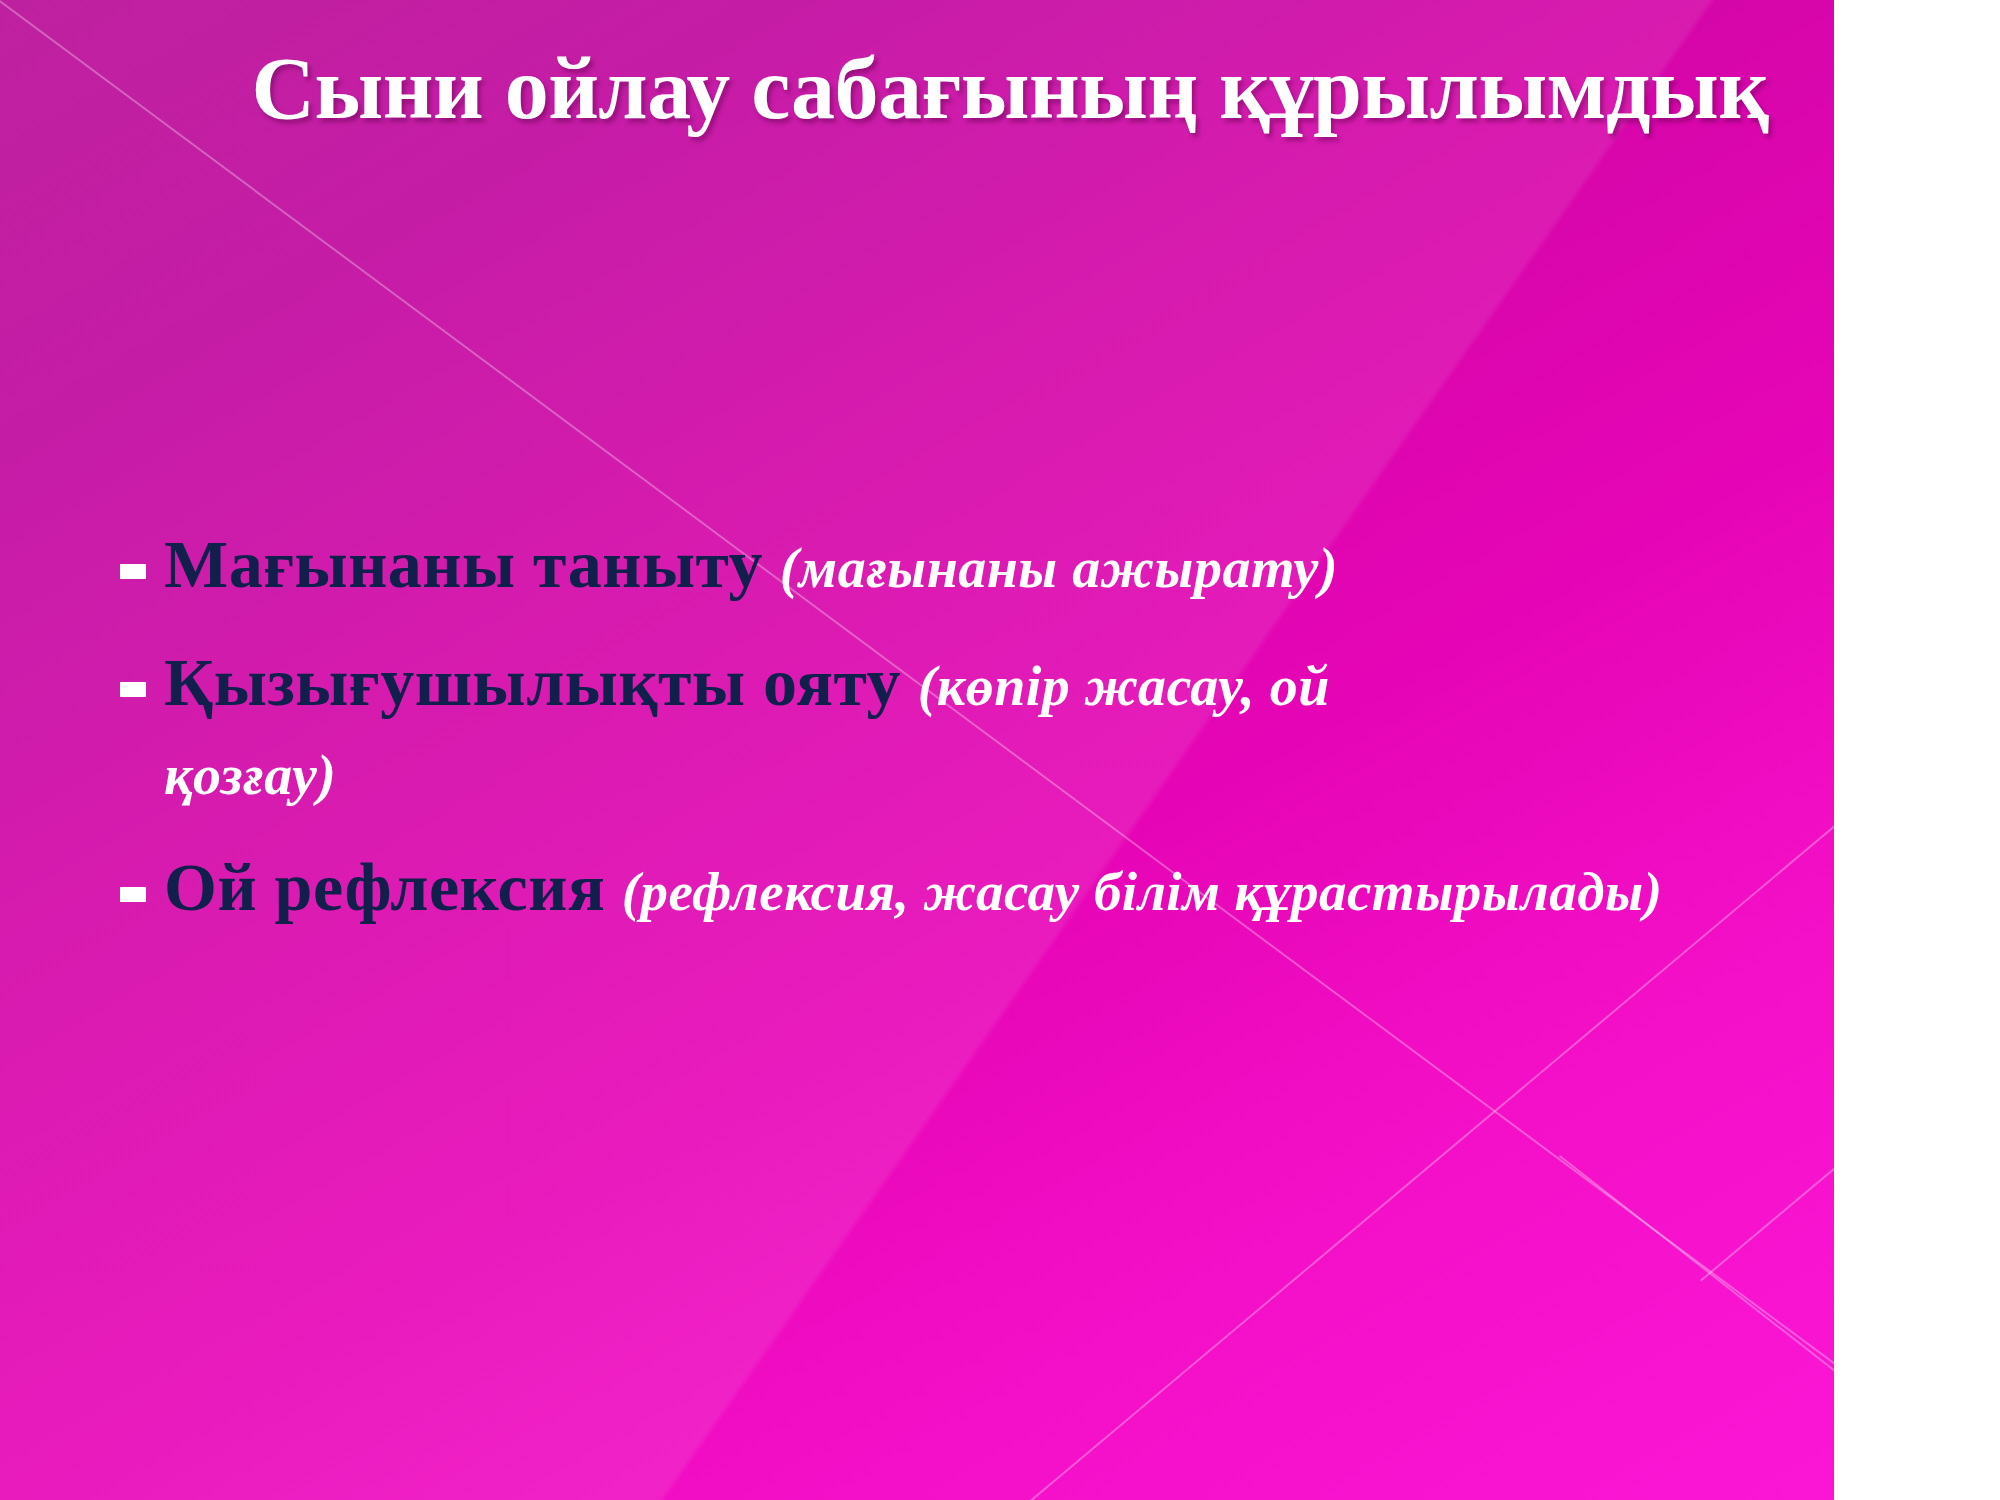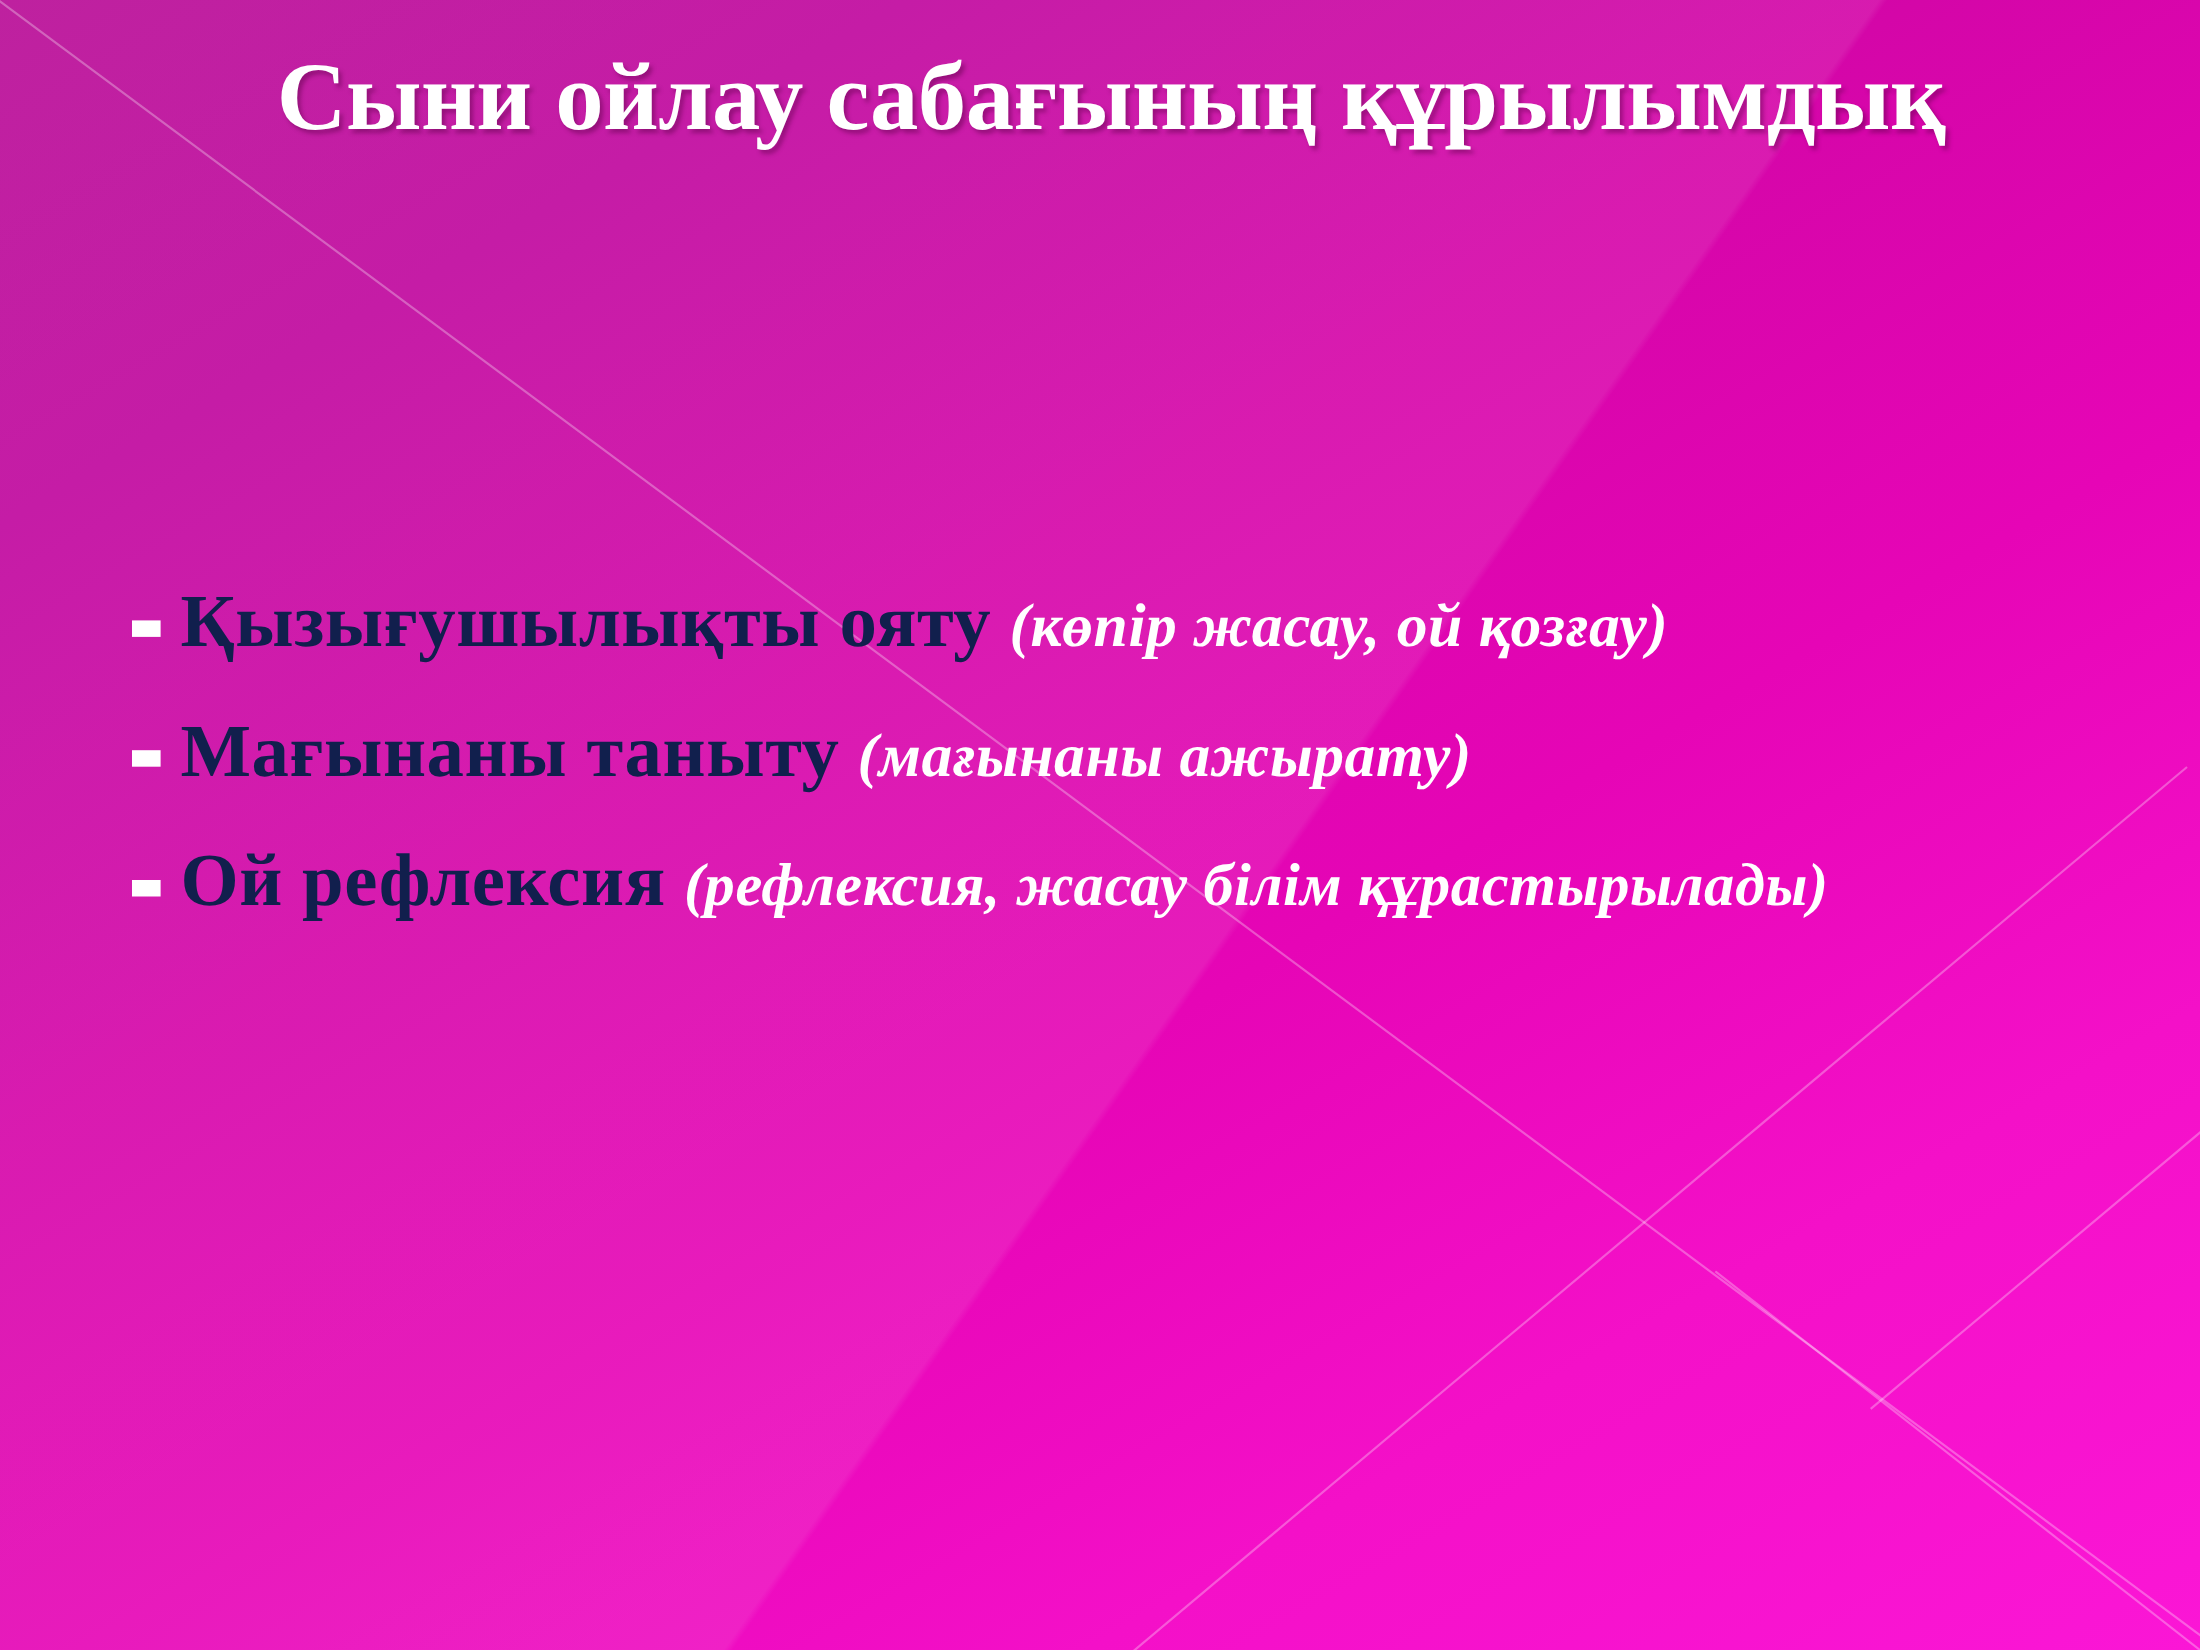"Сыни ойлау сабағының құрылымдық" #slide { width: 2000px -> 1834px }
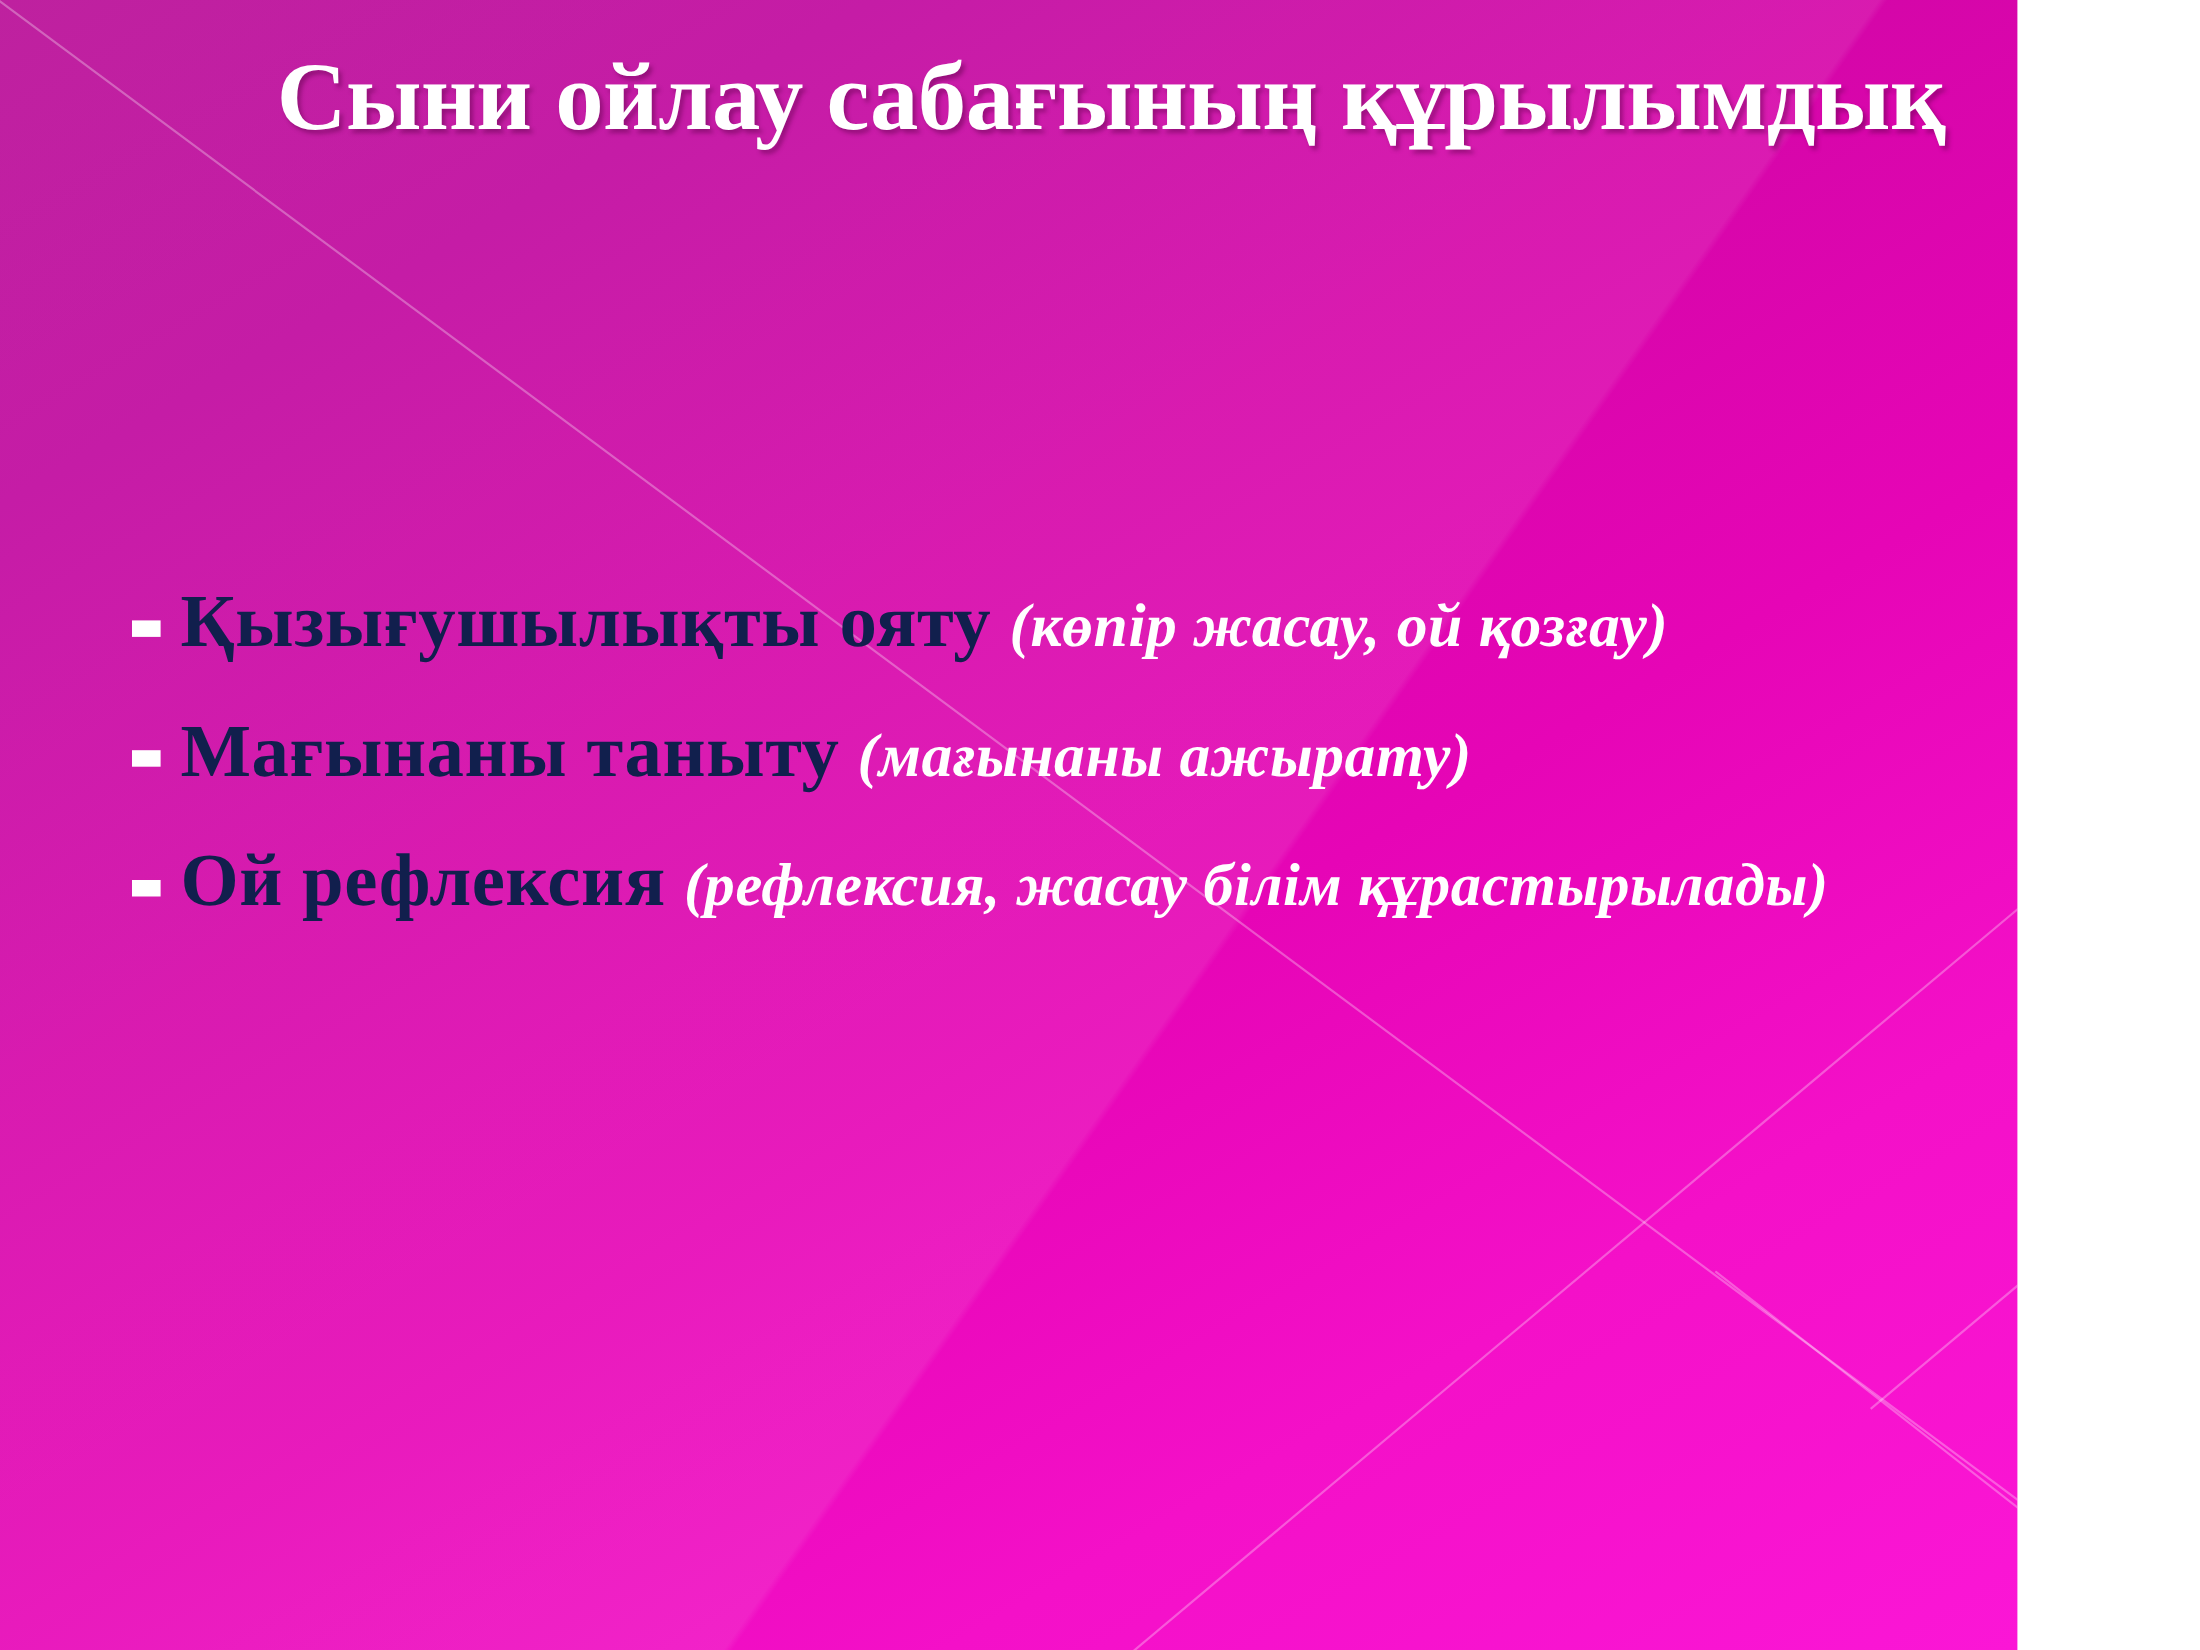"Қызығушылықты ояту (көпір жасау, ой" div.bullet-row { order: before "Мағынаны таныту (мағынаны ажырату)" -> after "Мағынаны таныту (мағынаны ажырату)" }
